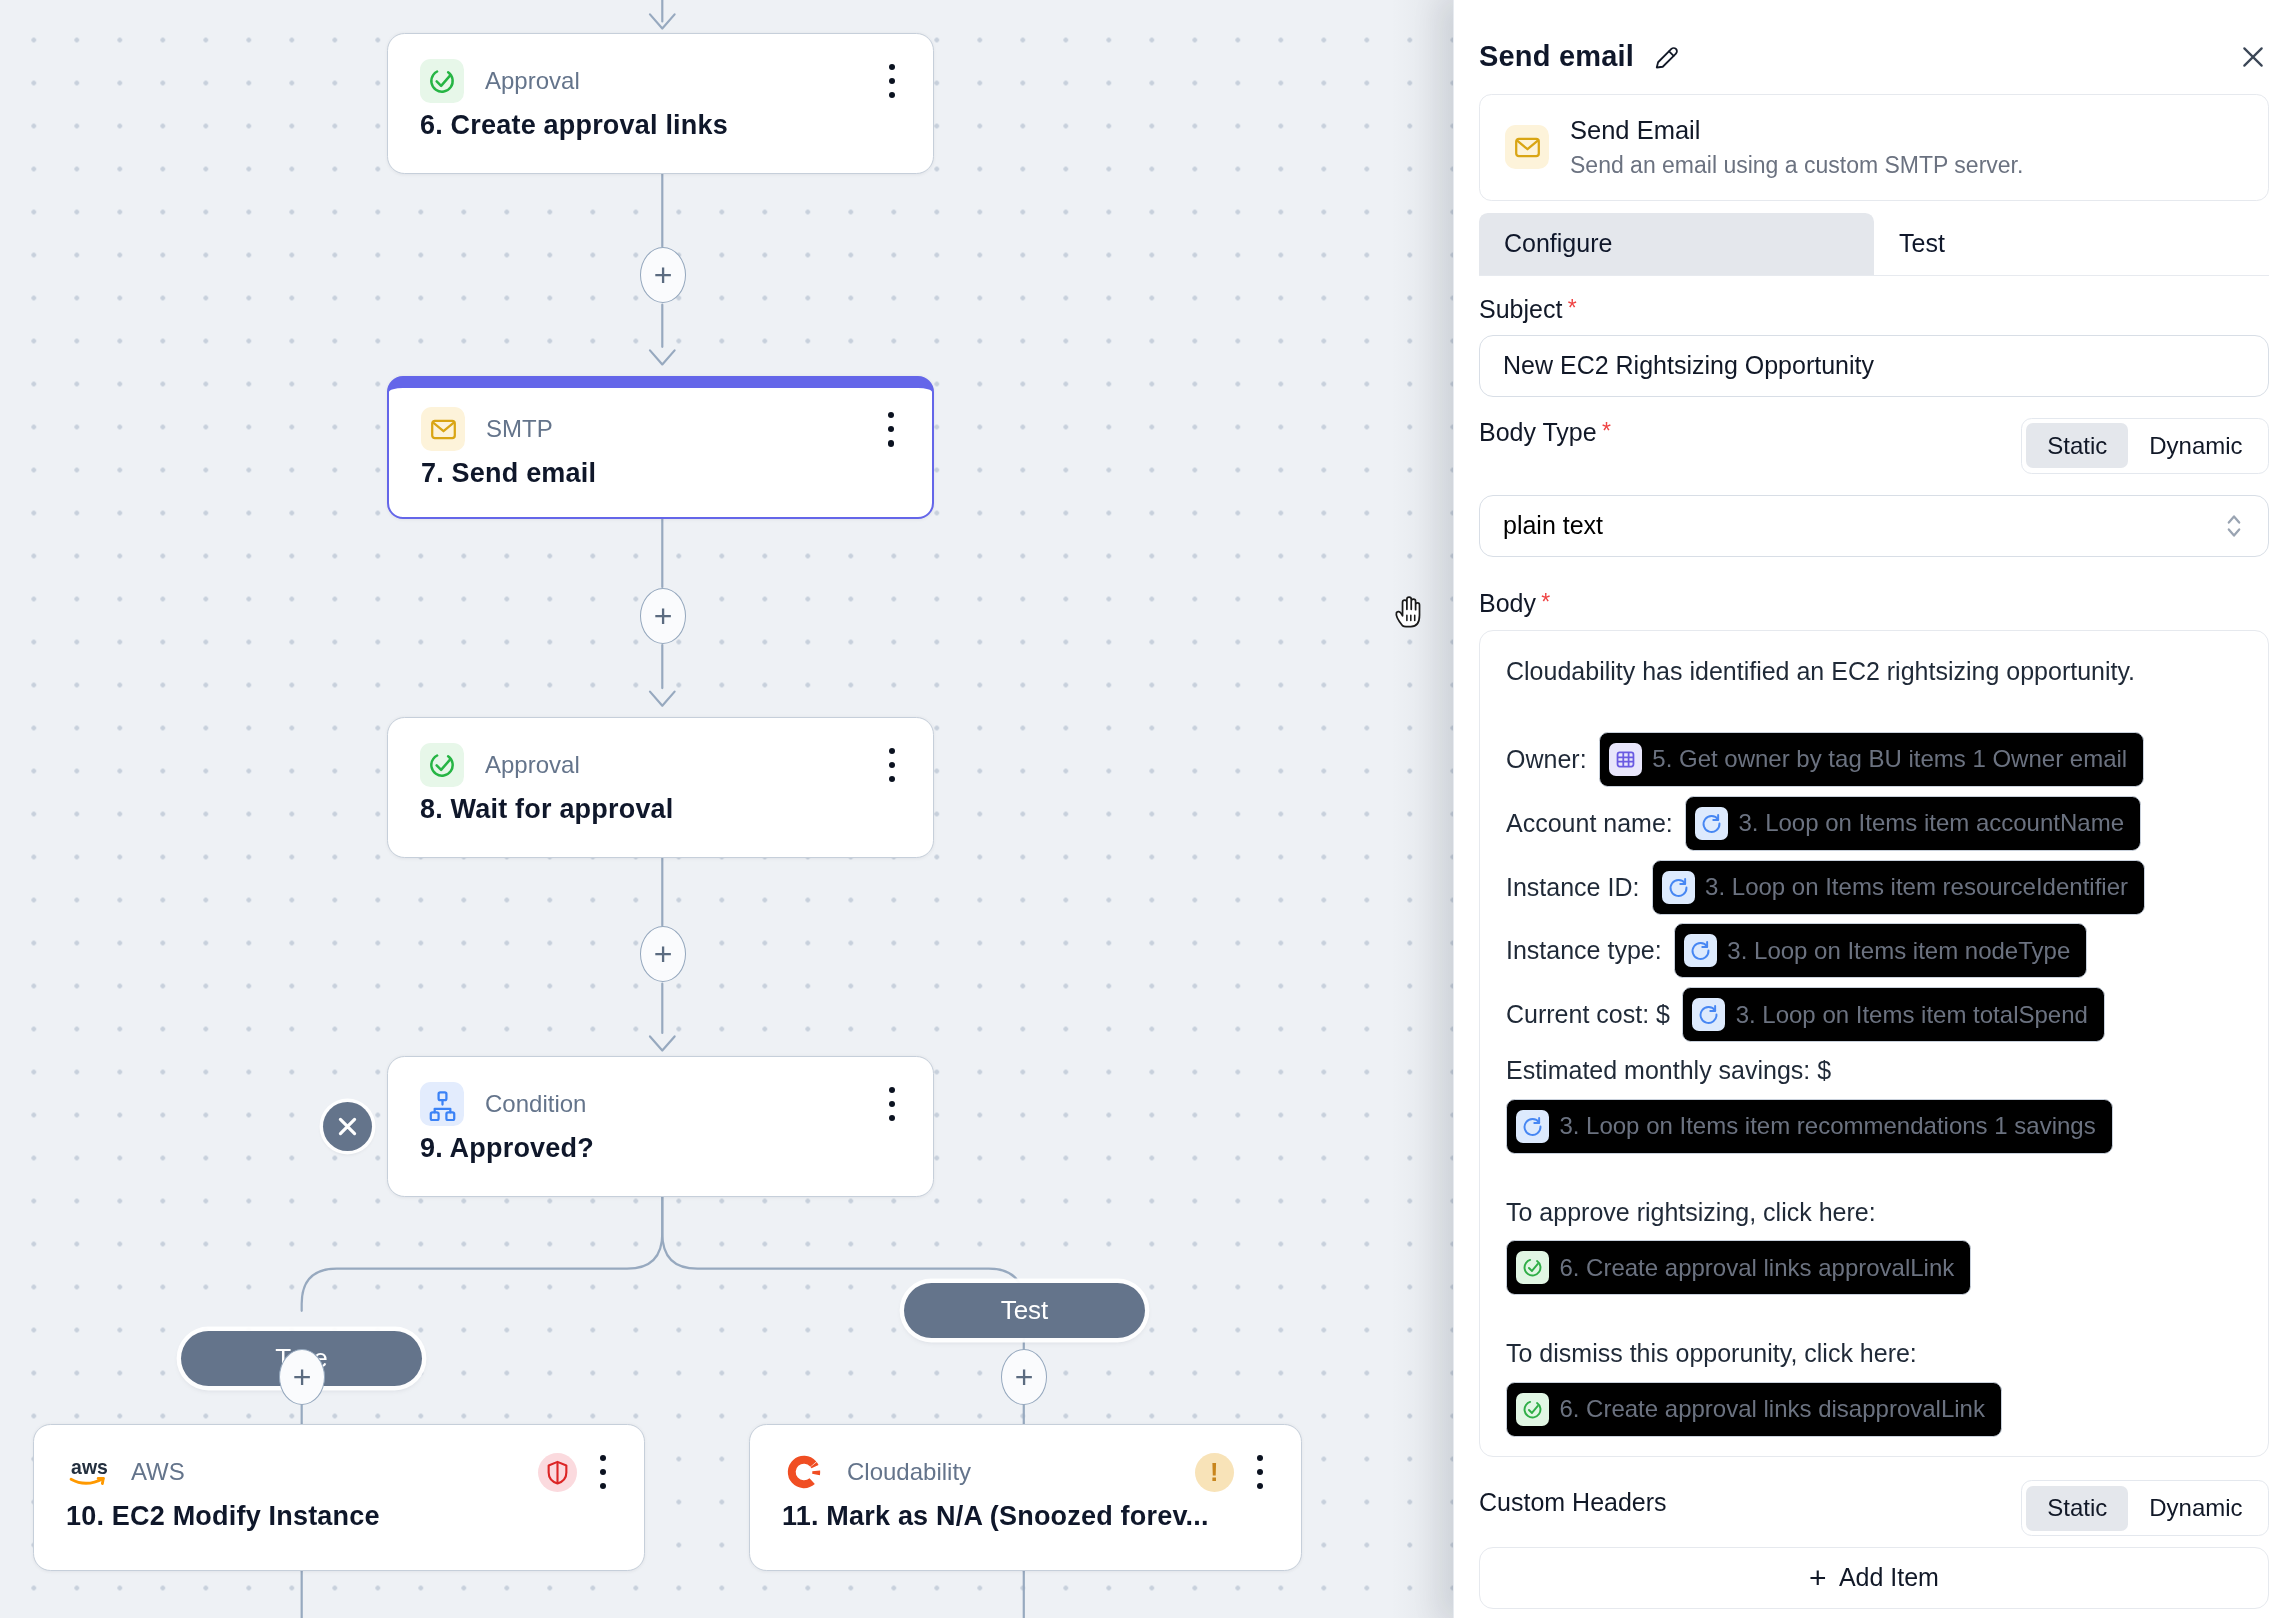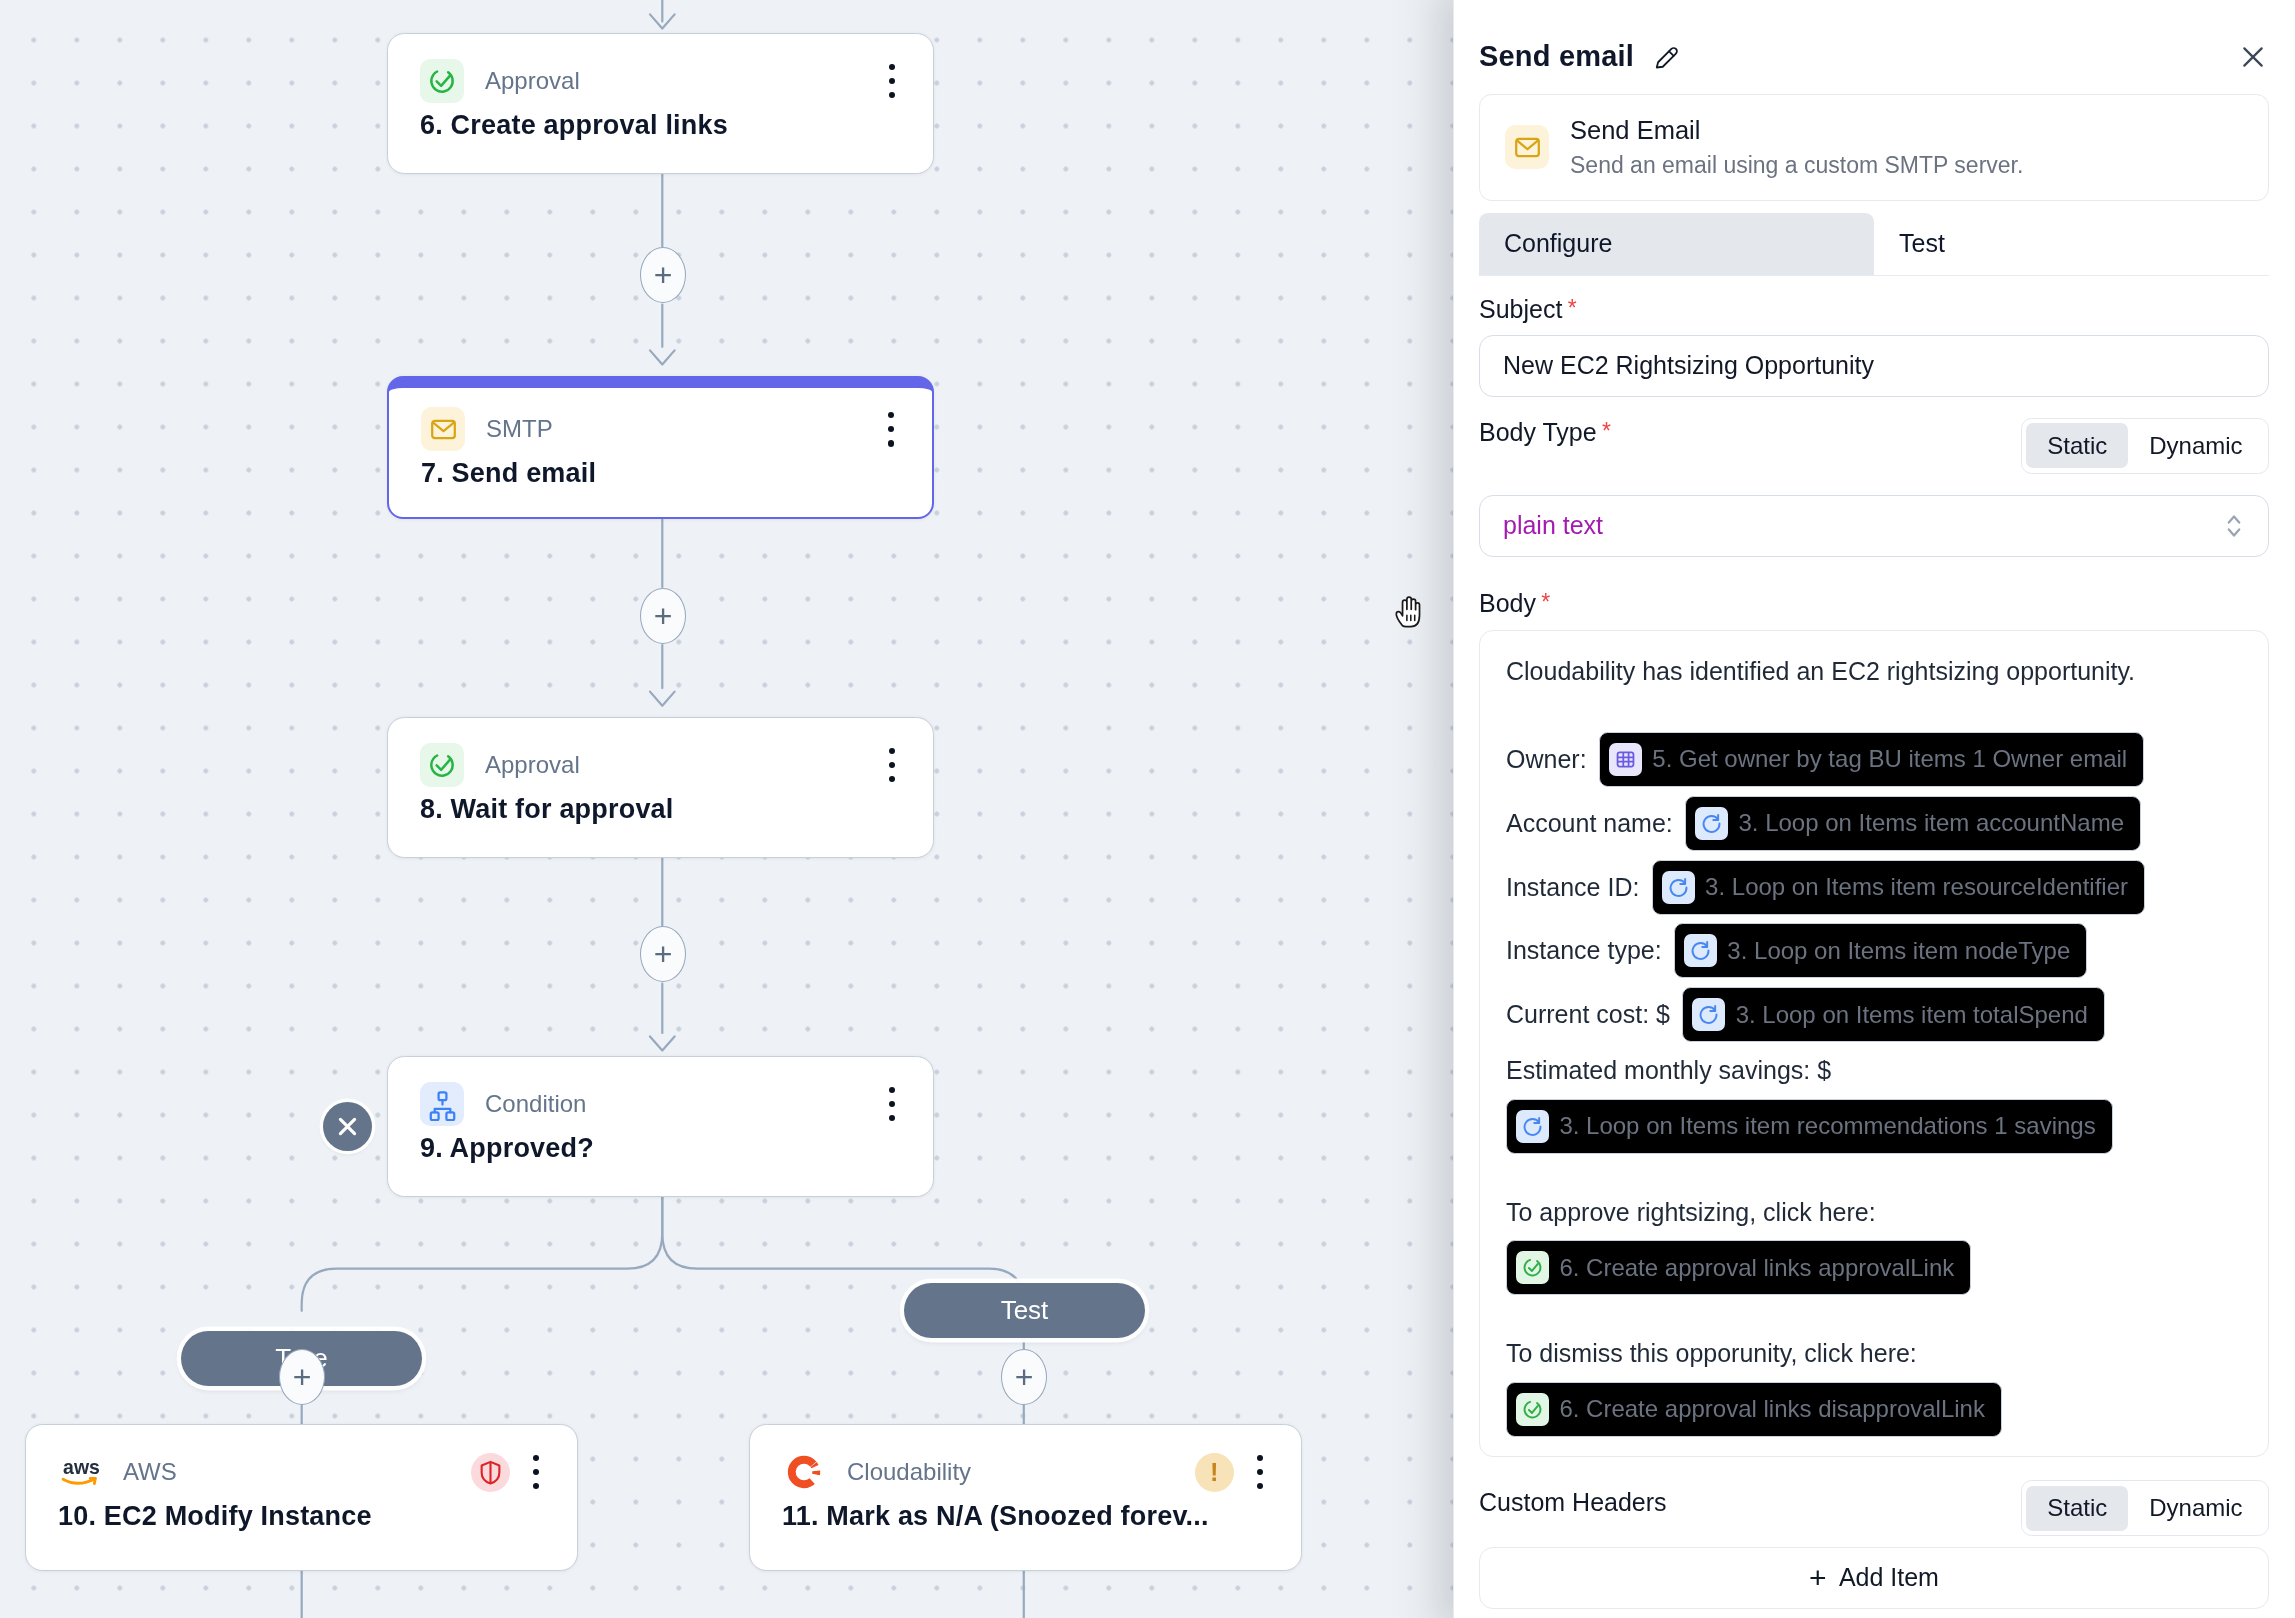"plain text" .select { color: #a21caf -> #000000 }
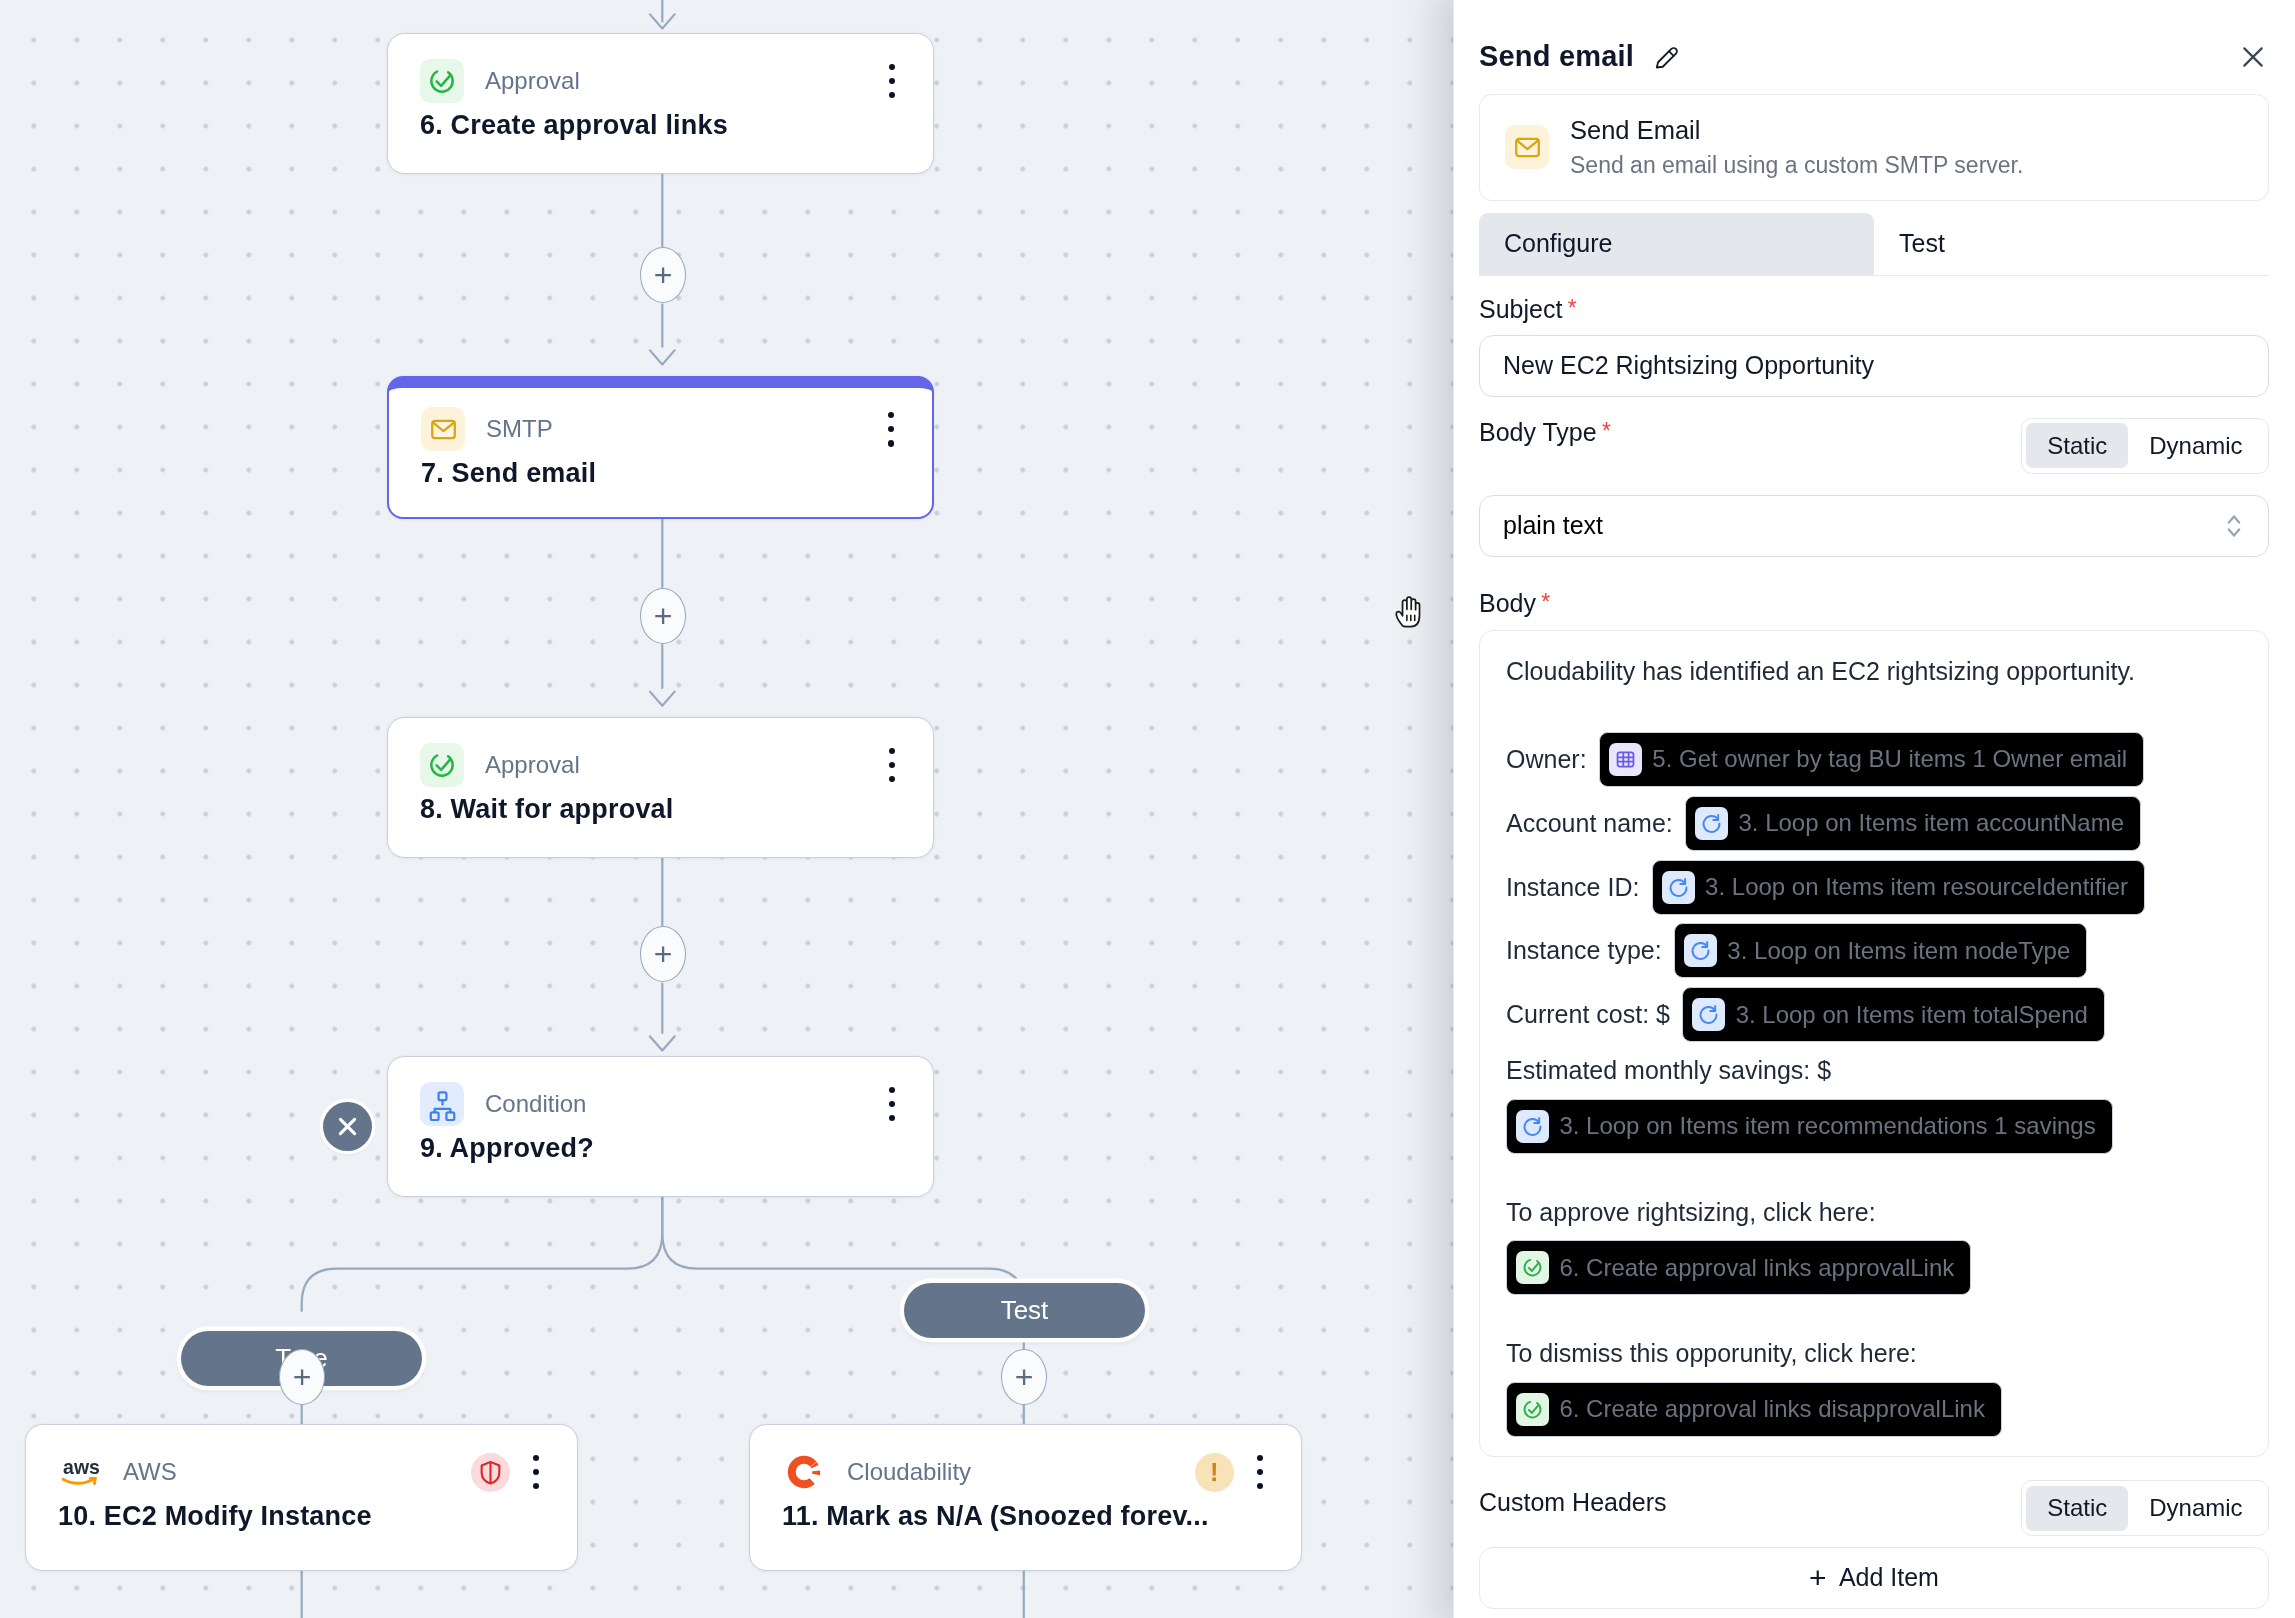"aws" div.node { left: 25px -> 33px; width: 553px -> 612px }
